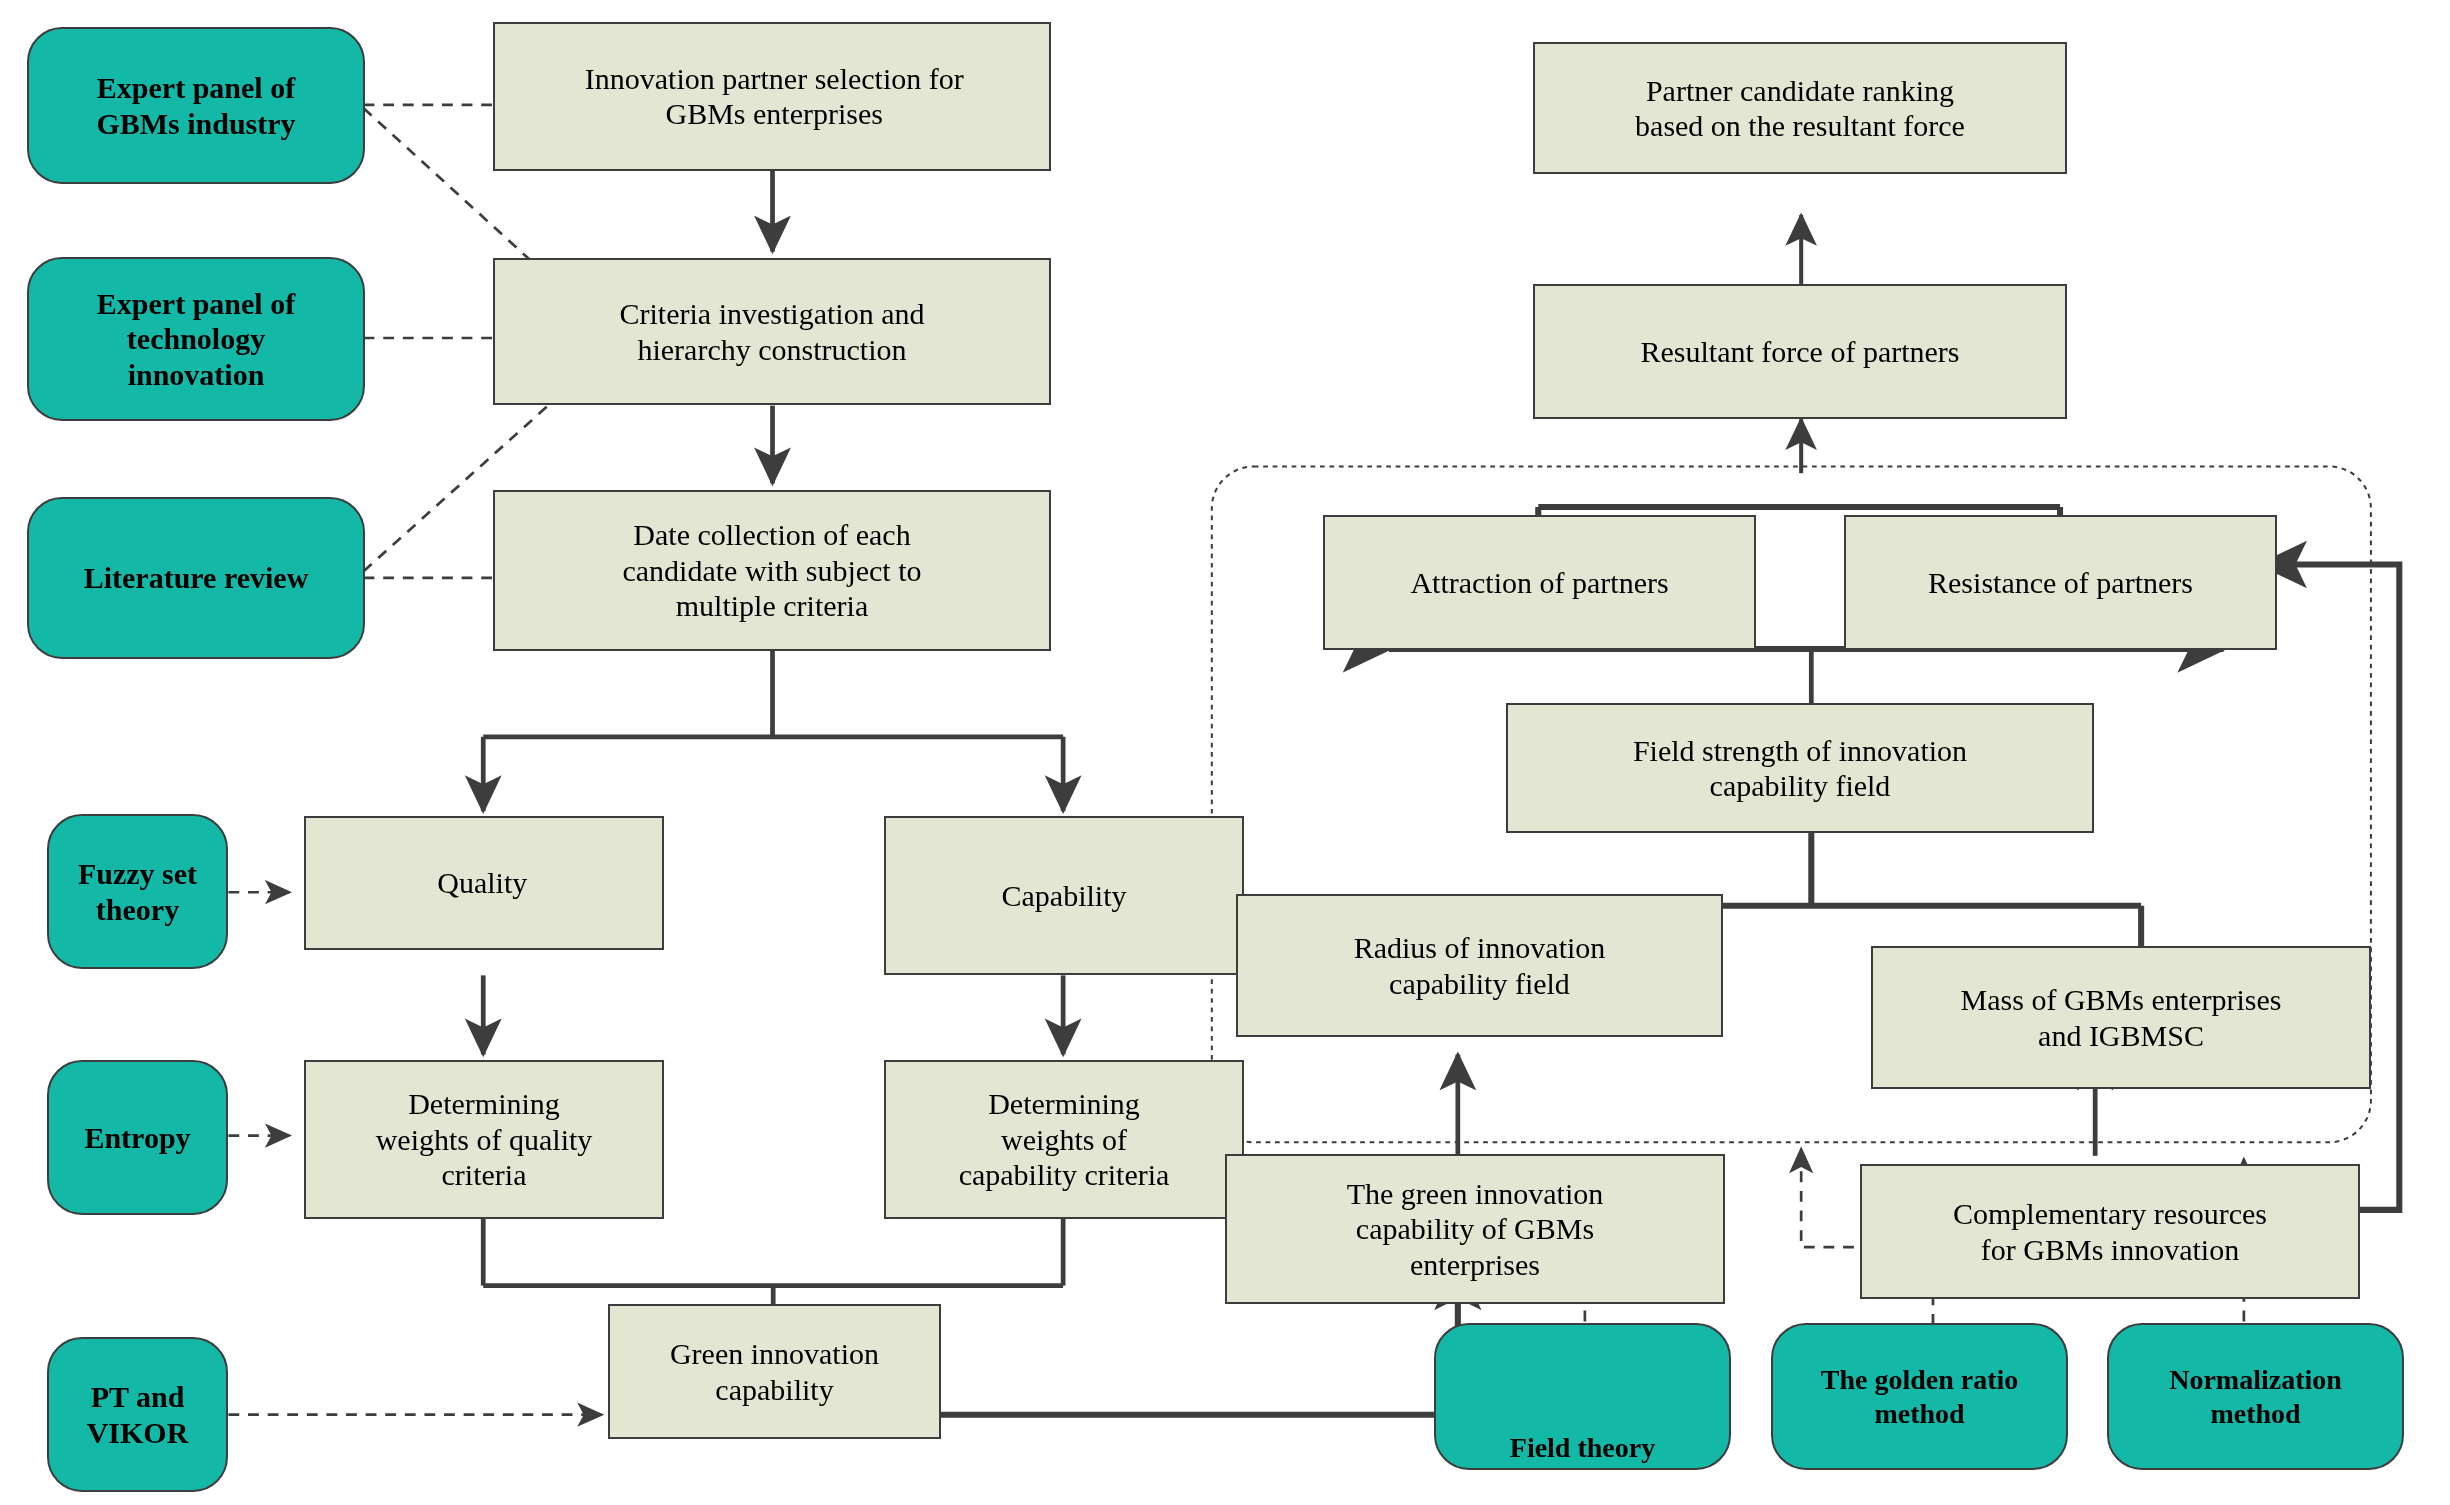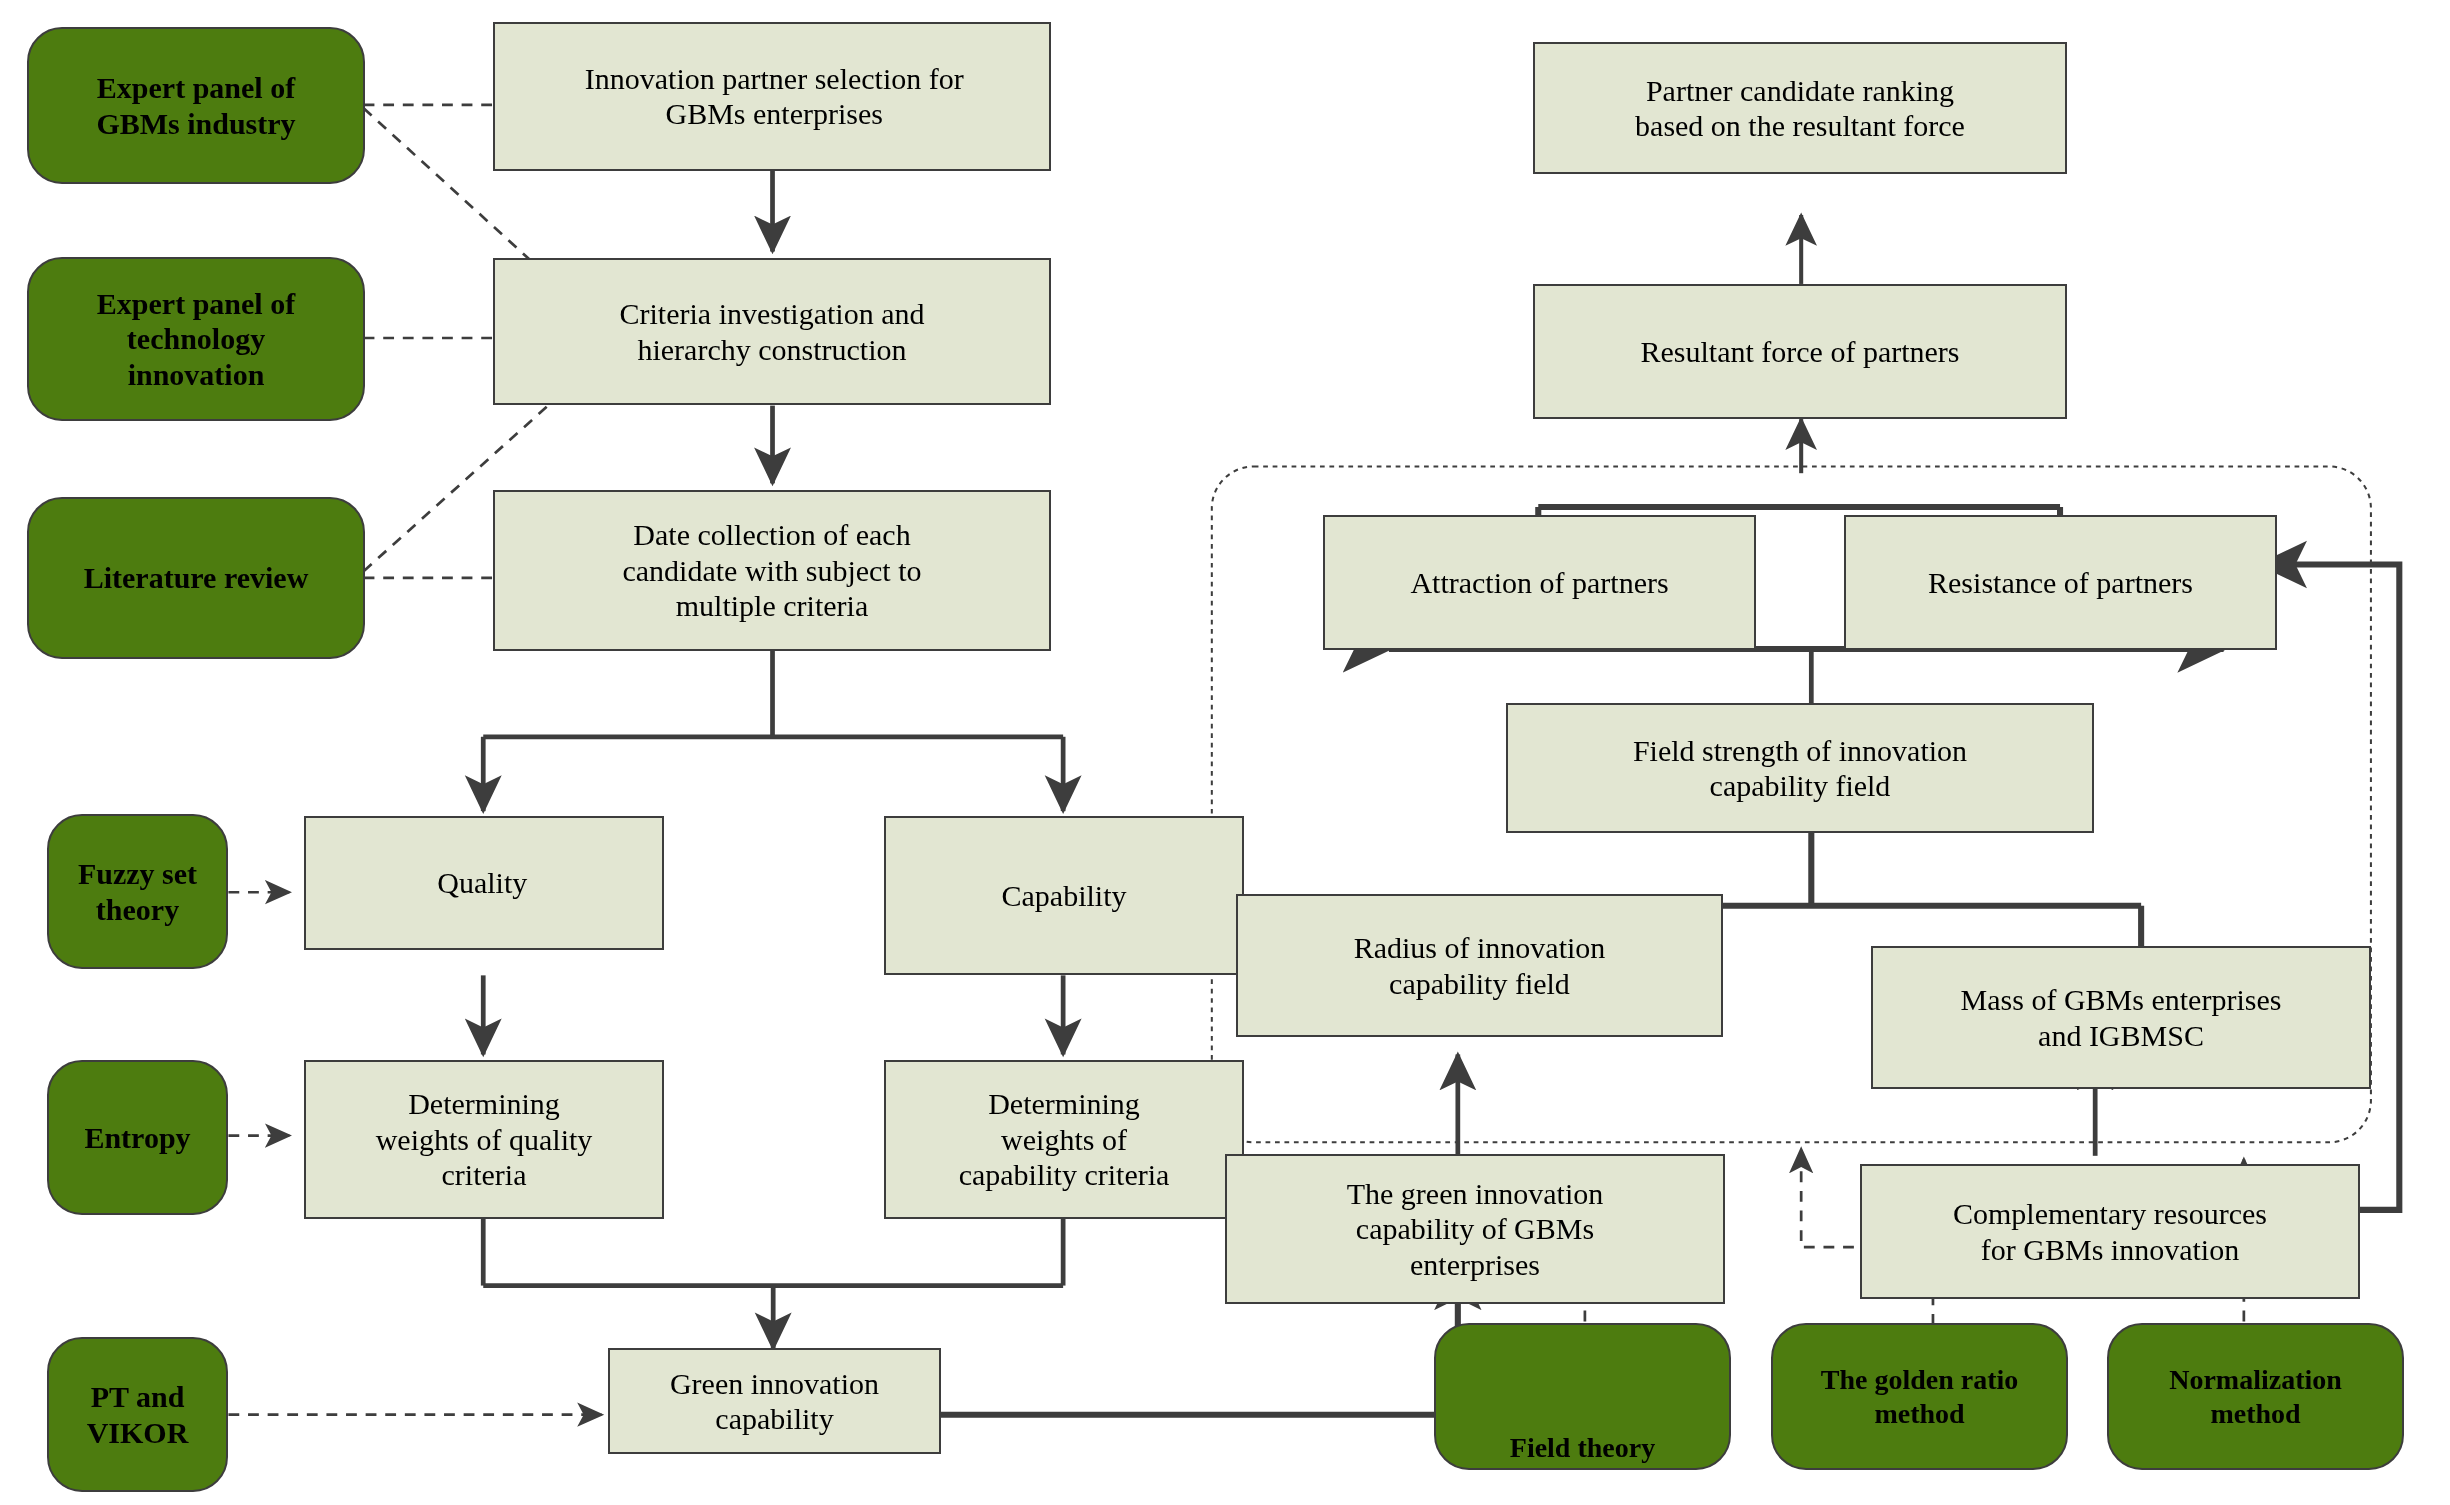"Expert panel of" .meth { background: #4d7c0f -> #14b8a6 }
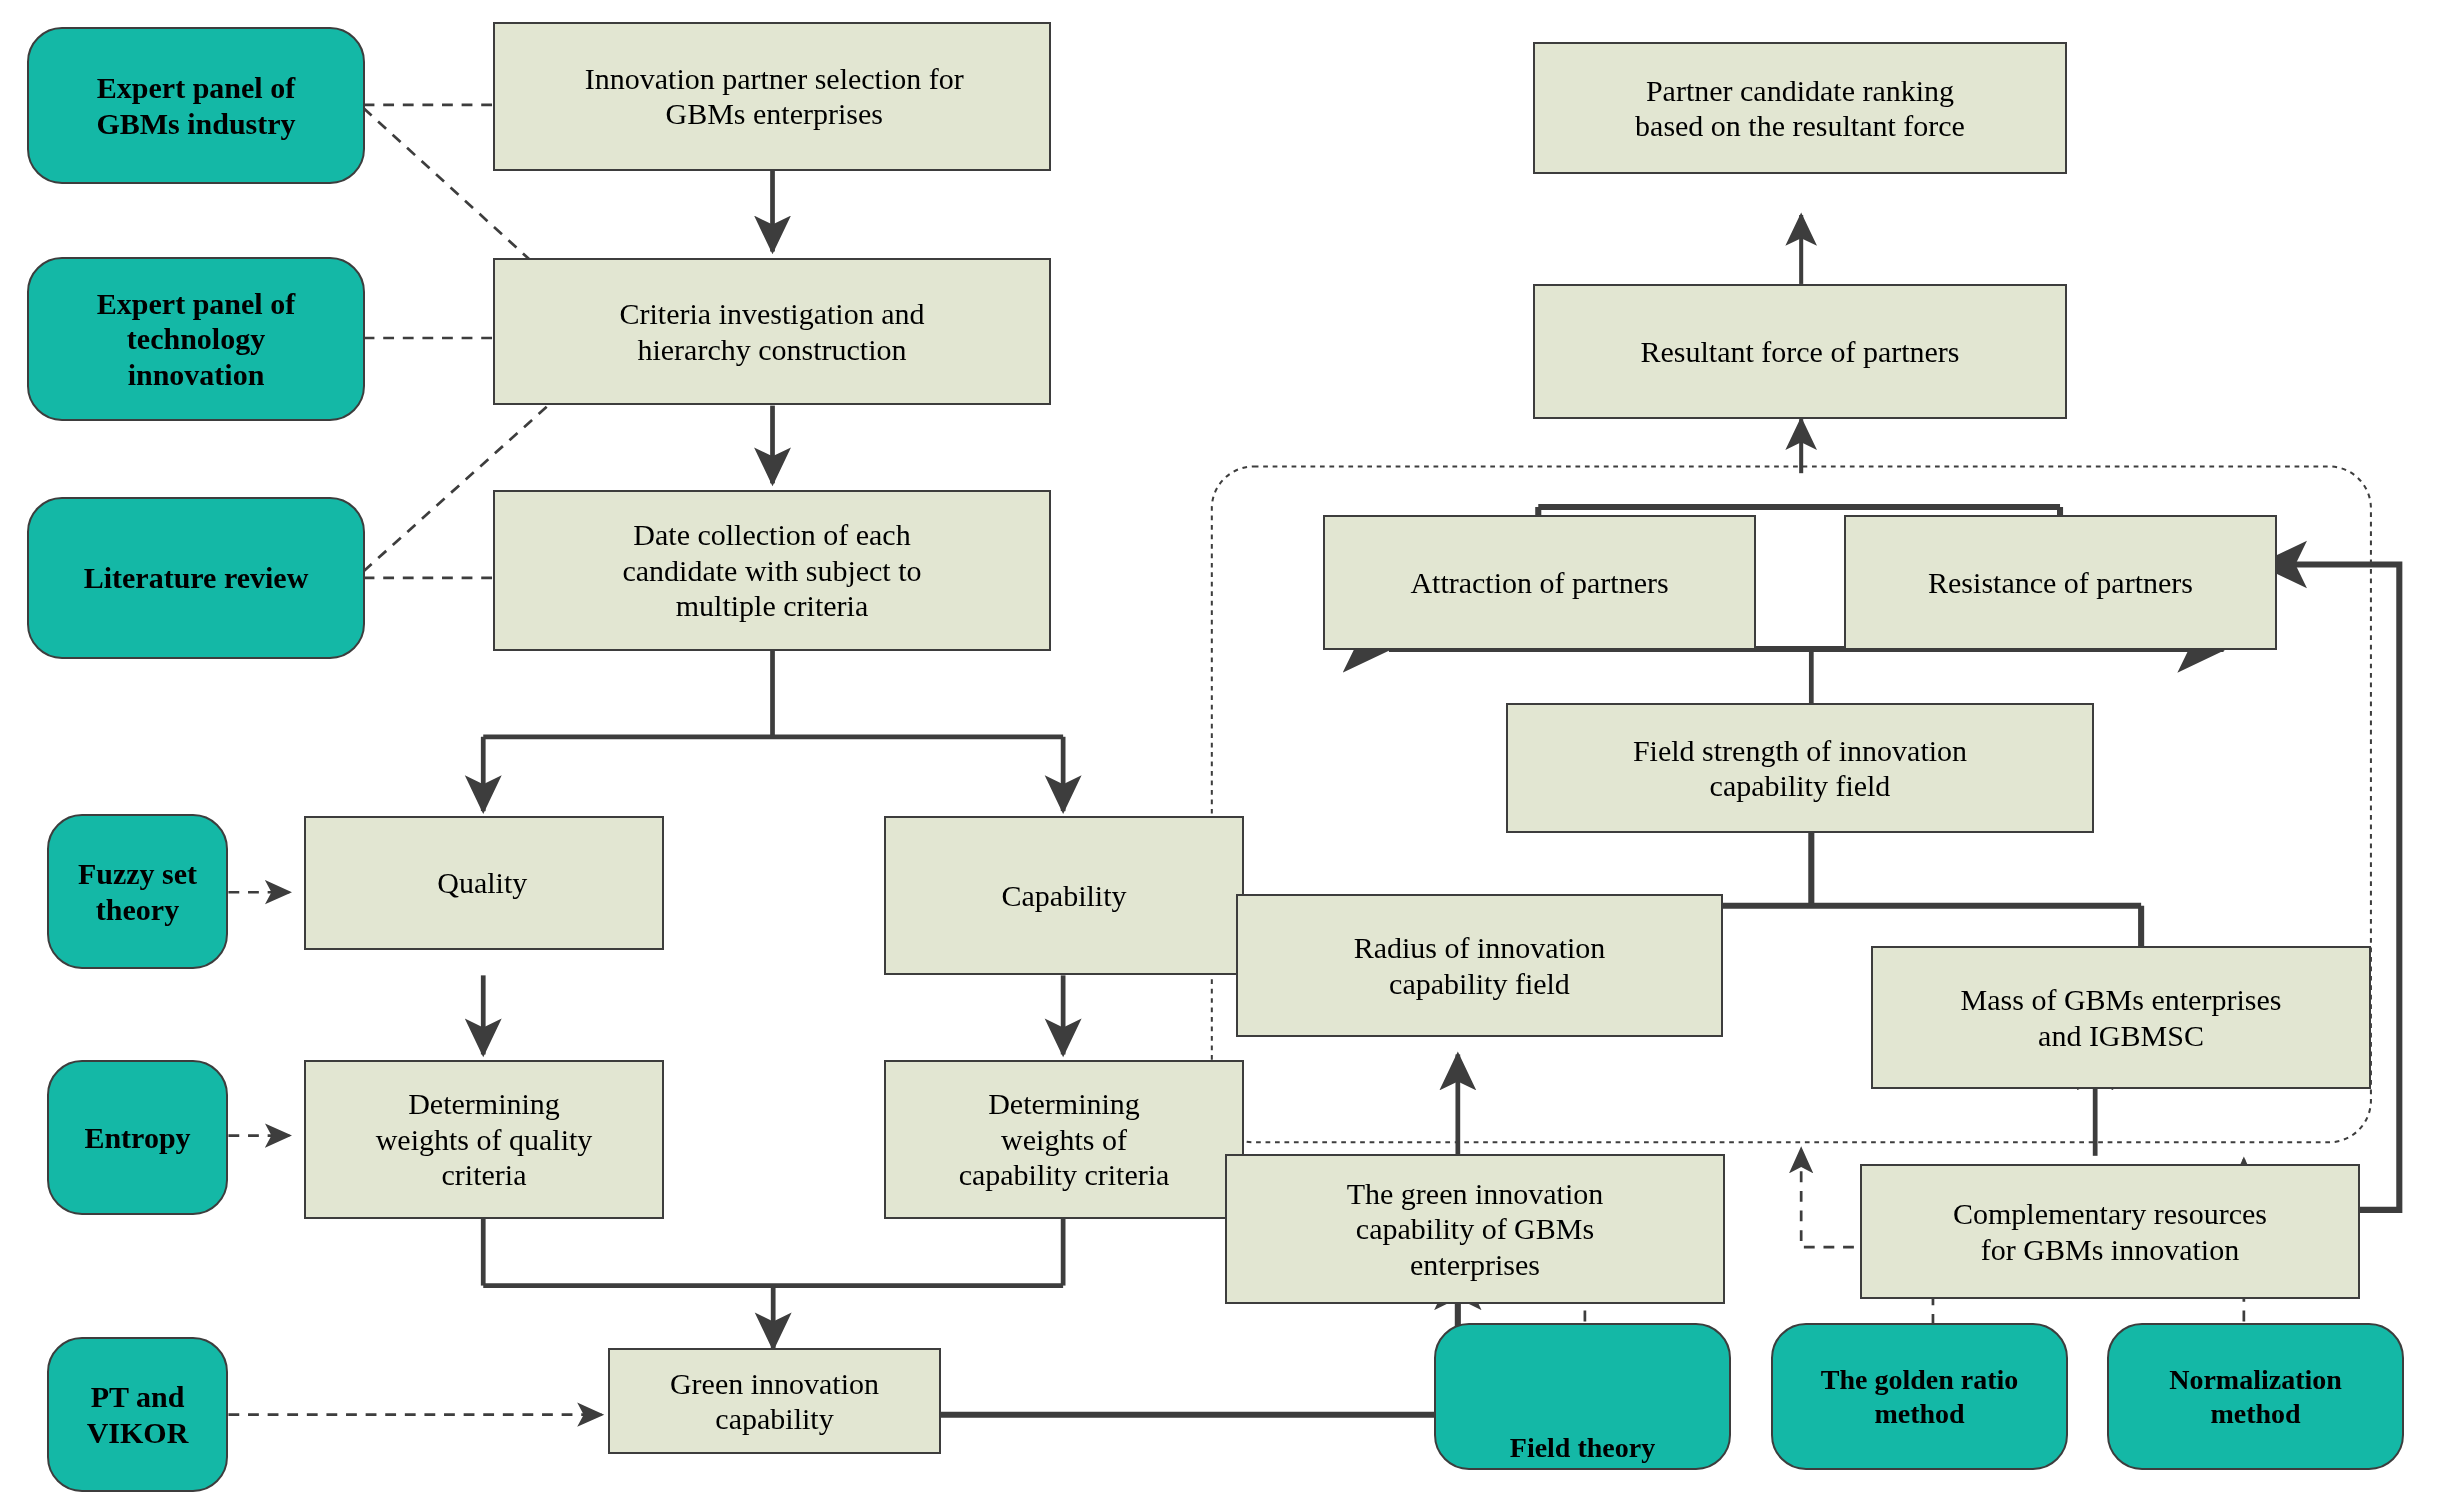"Green innovation" div.node { height: 106px -> 135px; top: 1348px -> 1304px }
